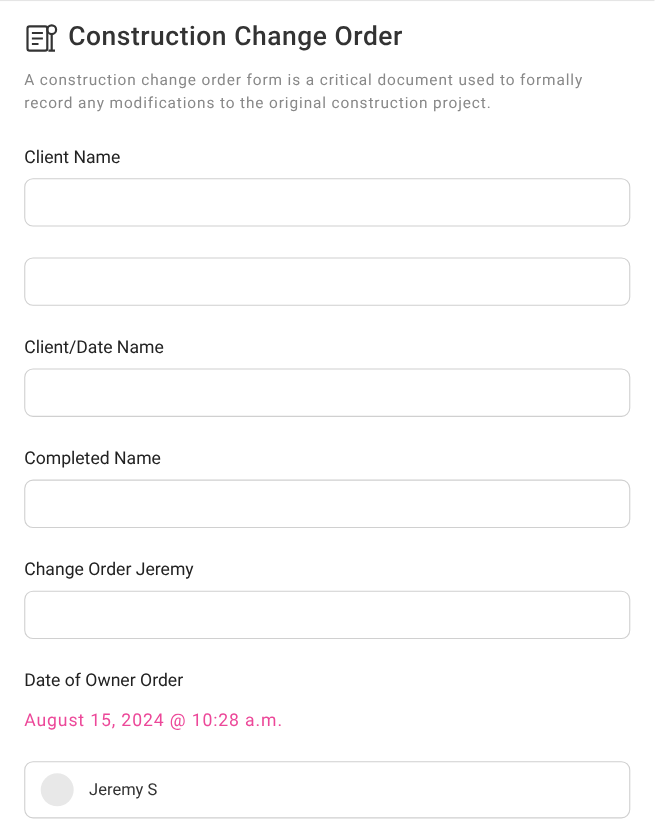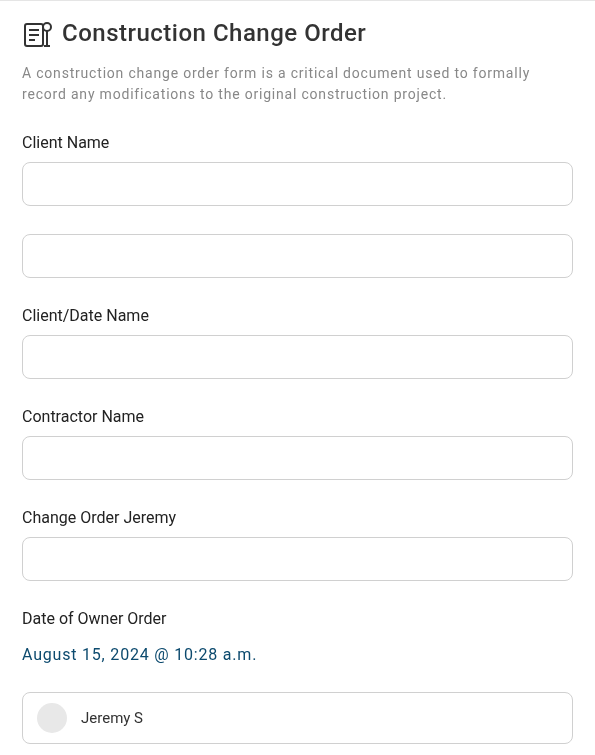"Contractor Name" label.field-label { text: Contractor -> Completed }
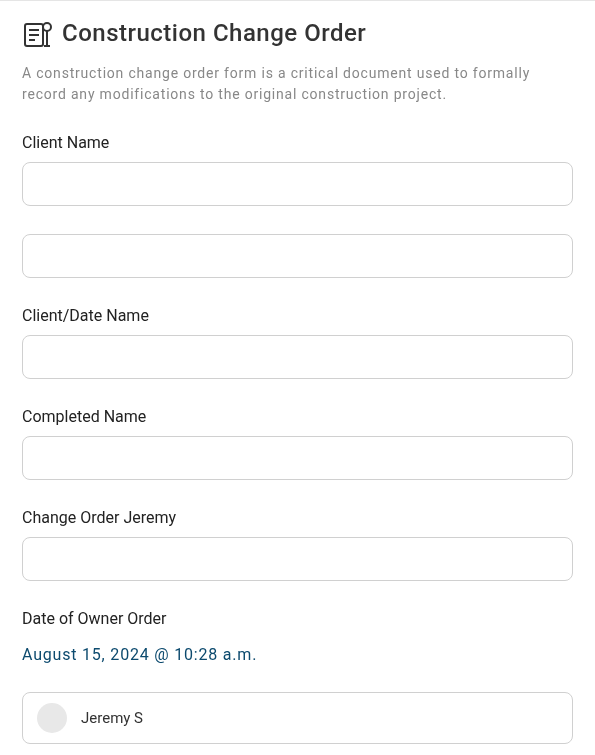"August 15, 2024 @ 10:28" .date-value { color: #0c4a6e -> #ec4899 }
